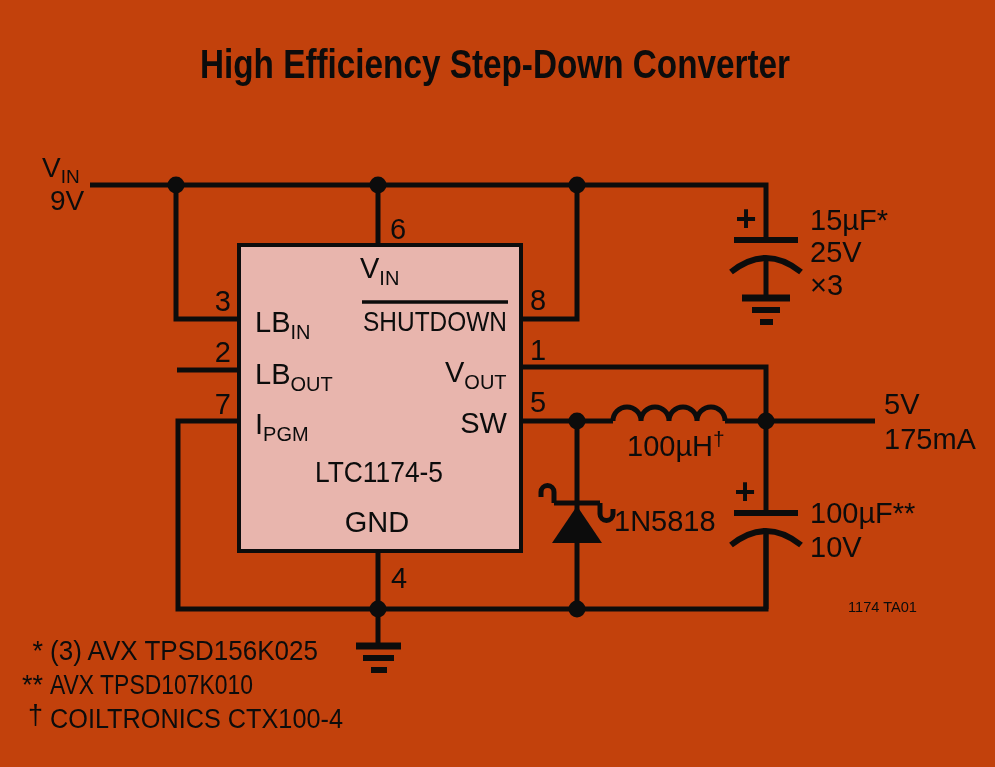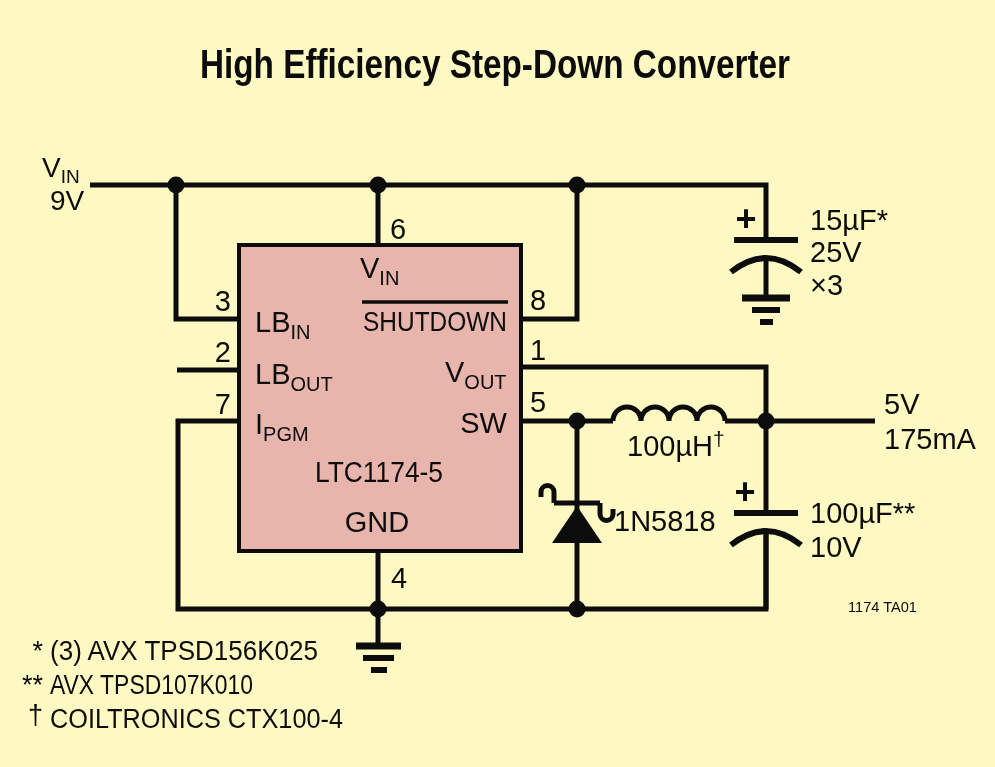"High Efficiency Step-Down Converter" .page { background: #fef9c3 -> #c2410c }
